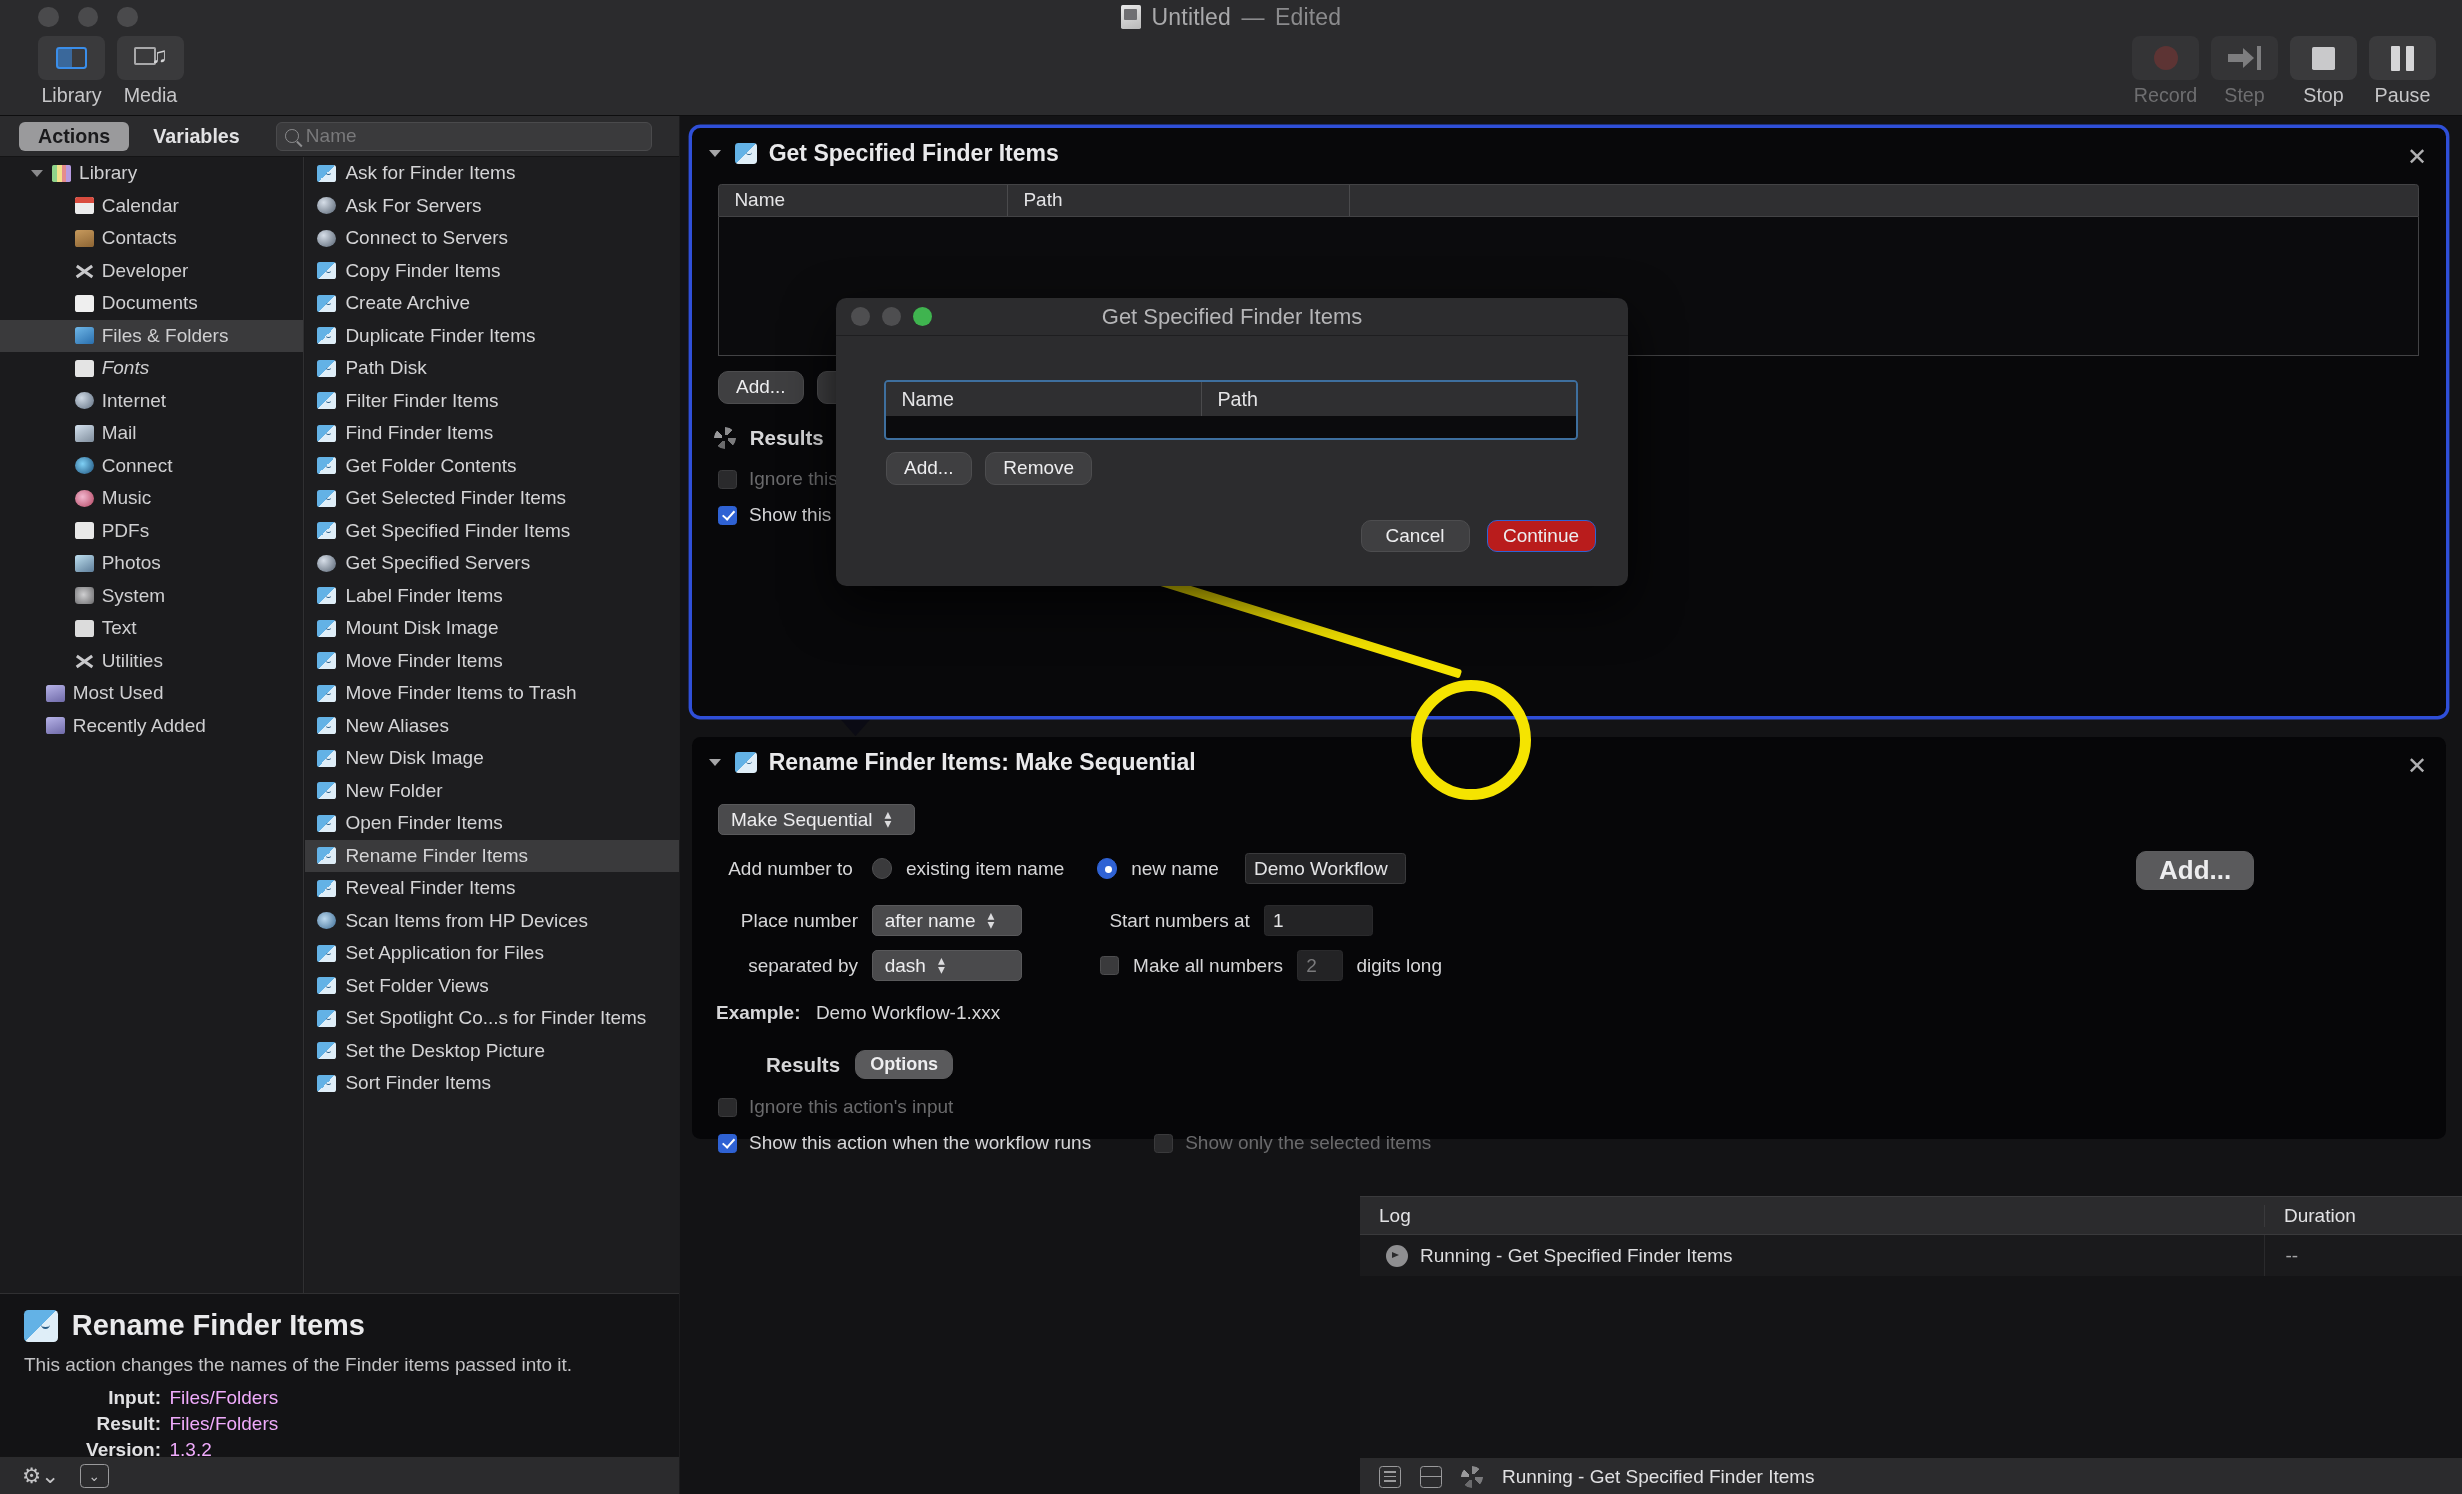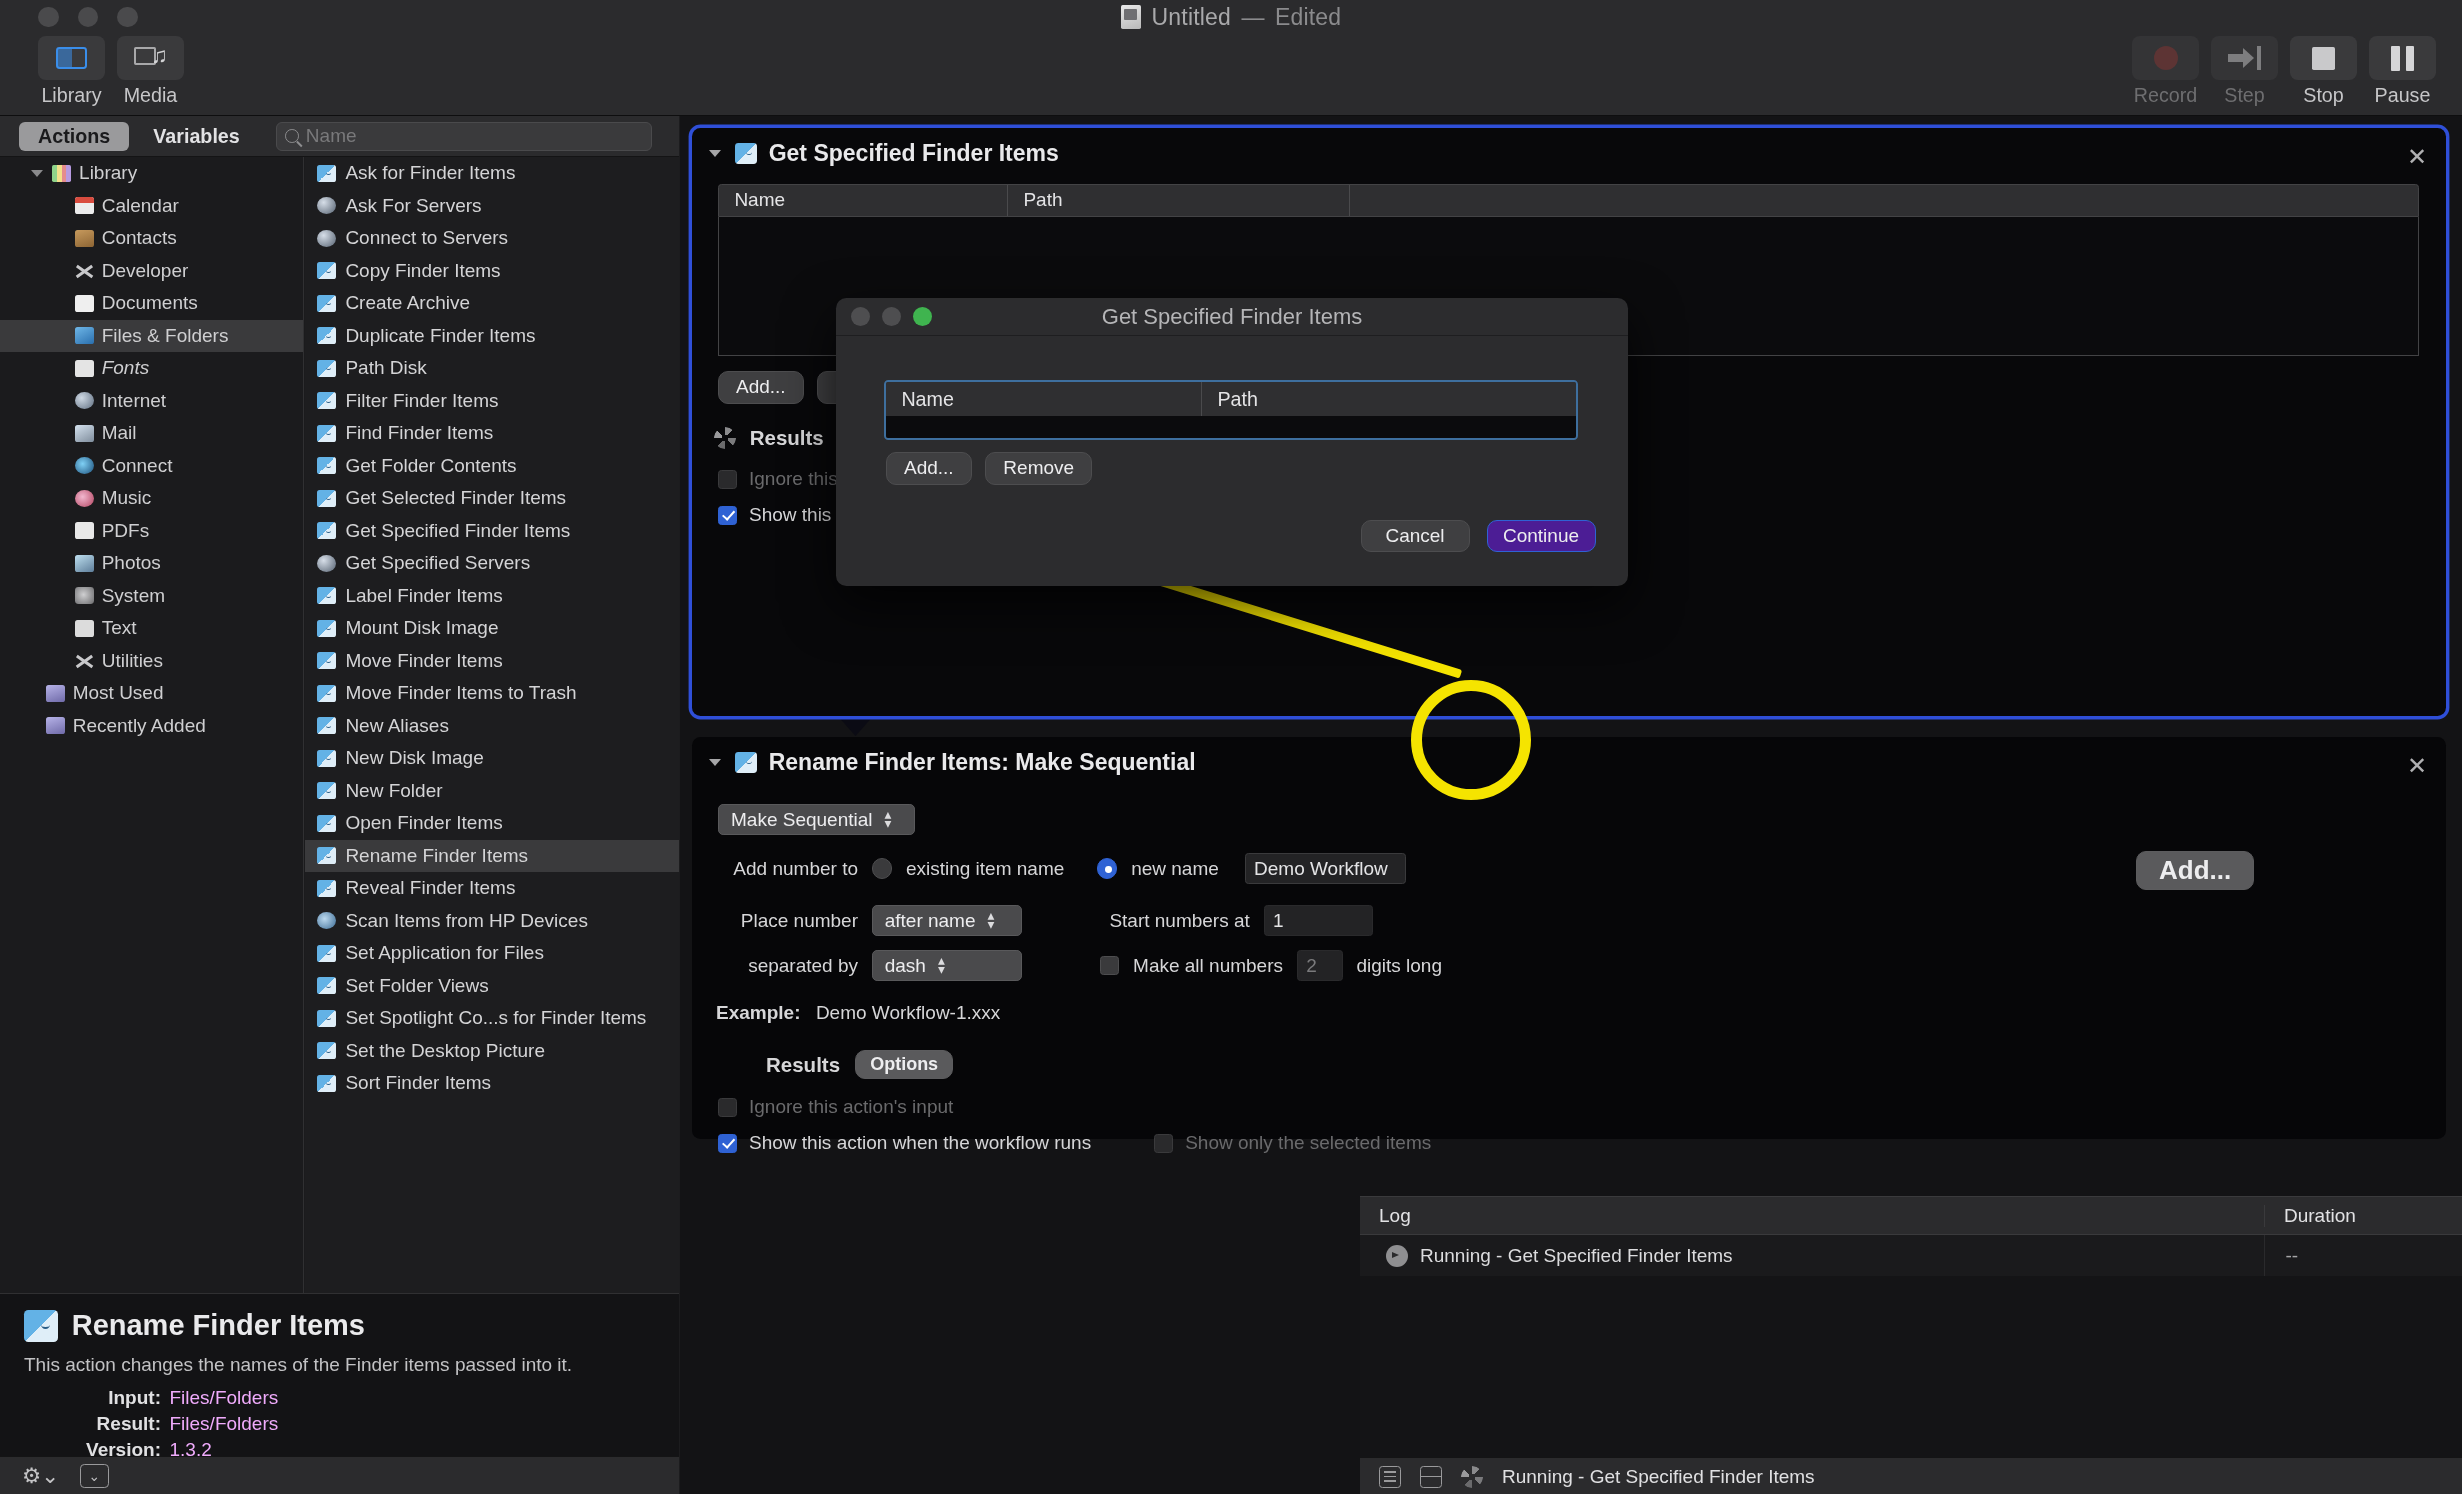"Continue" .btn.blue { background: #4c1d95 -> #b91c1c }
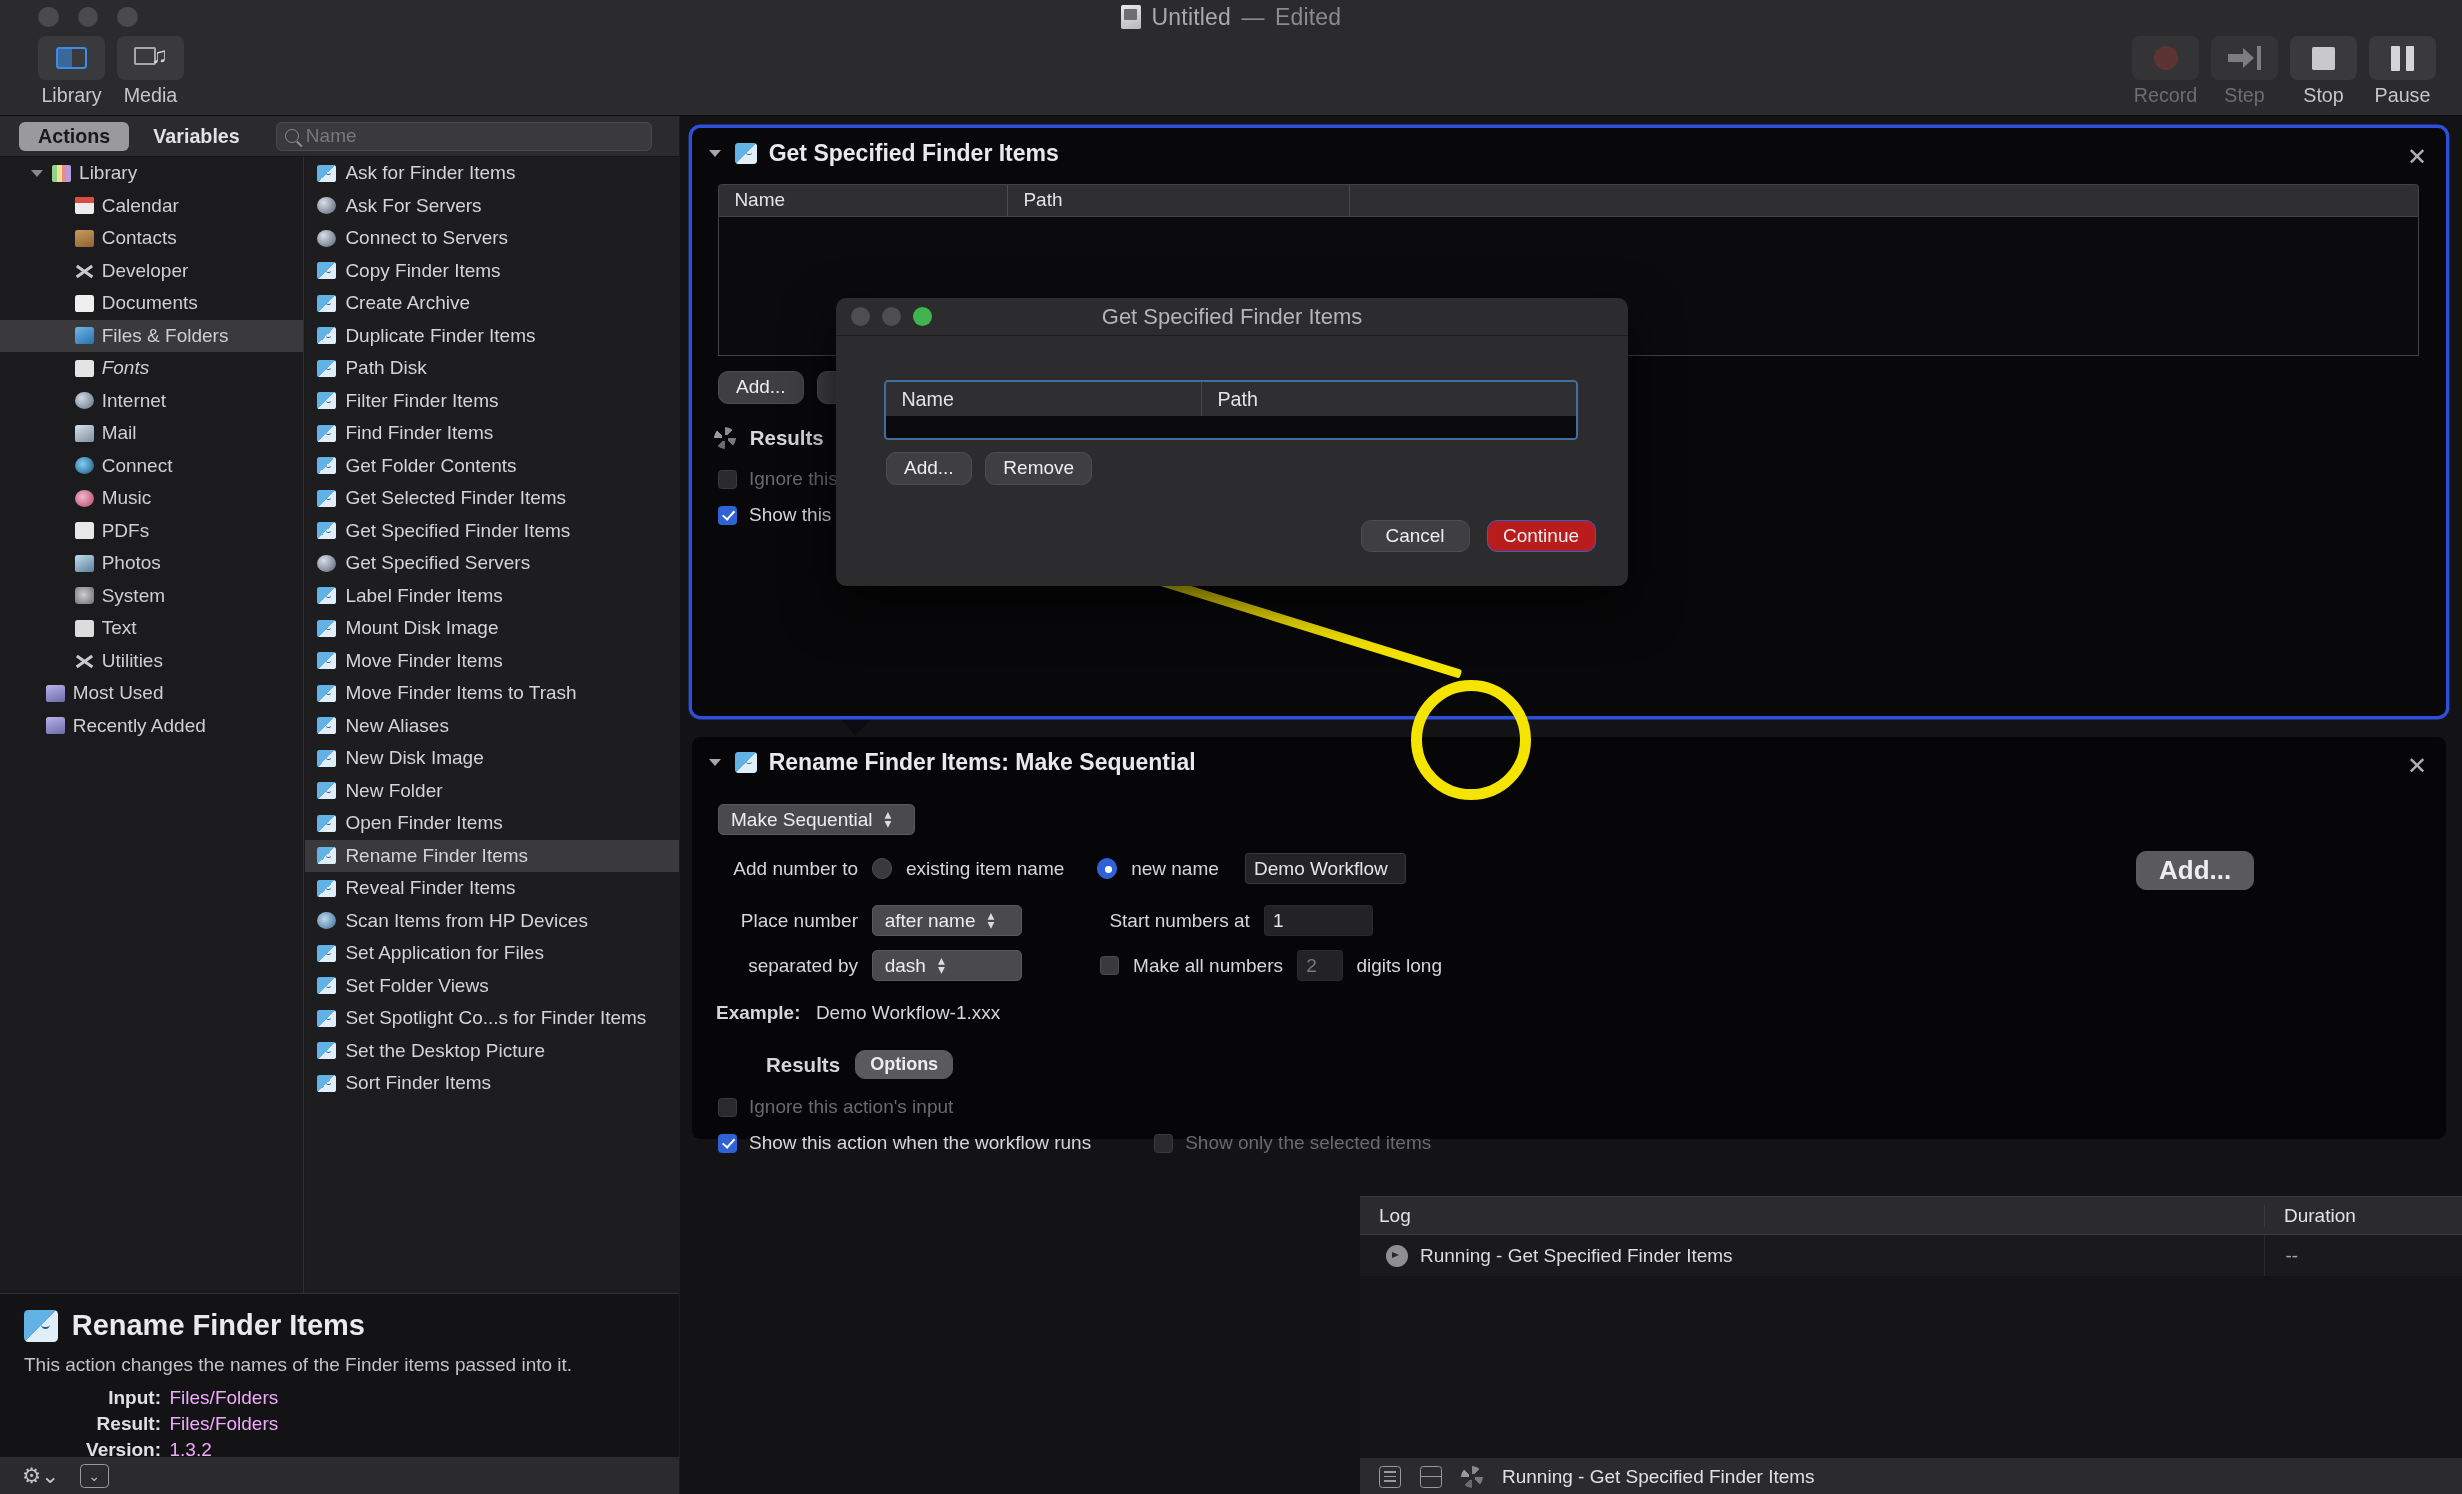"Add number to" span.lbl { text-align: right -> center }
